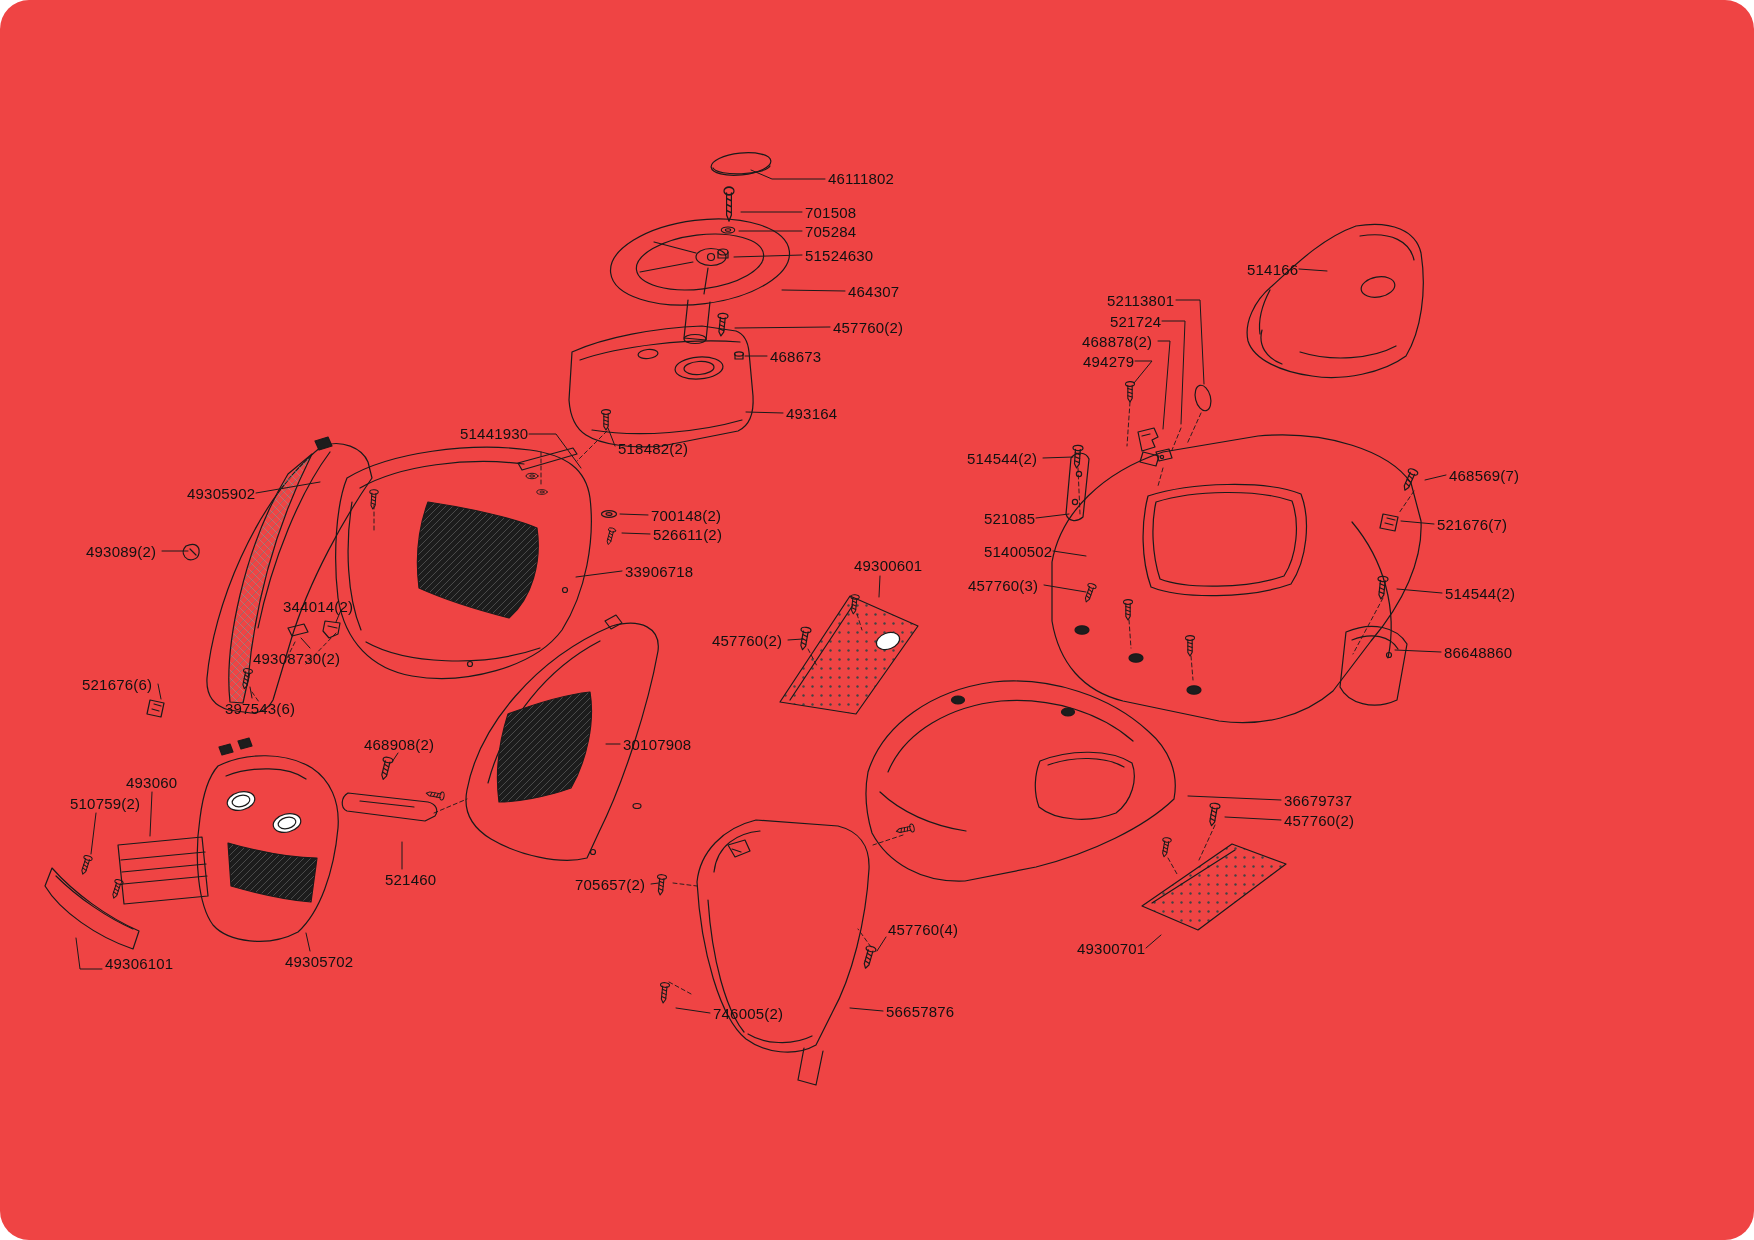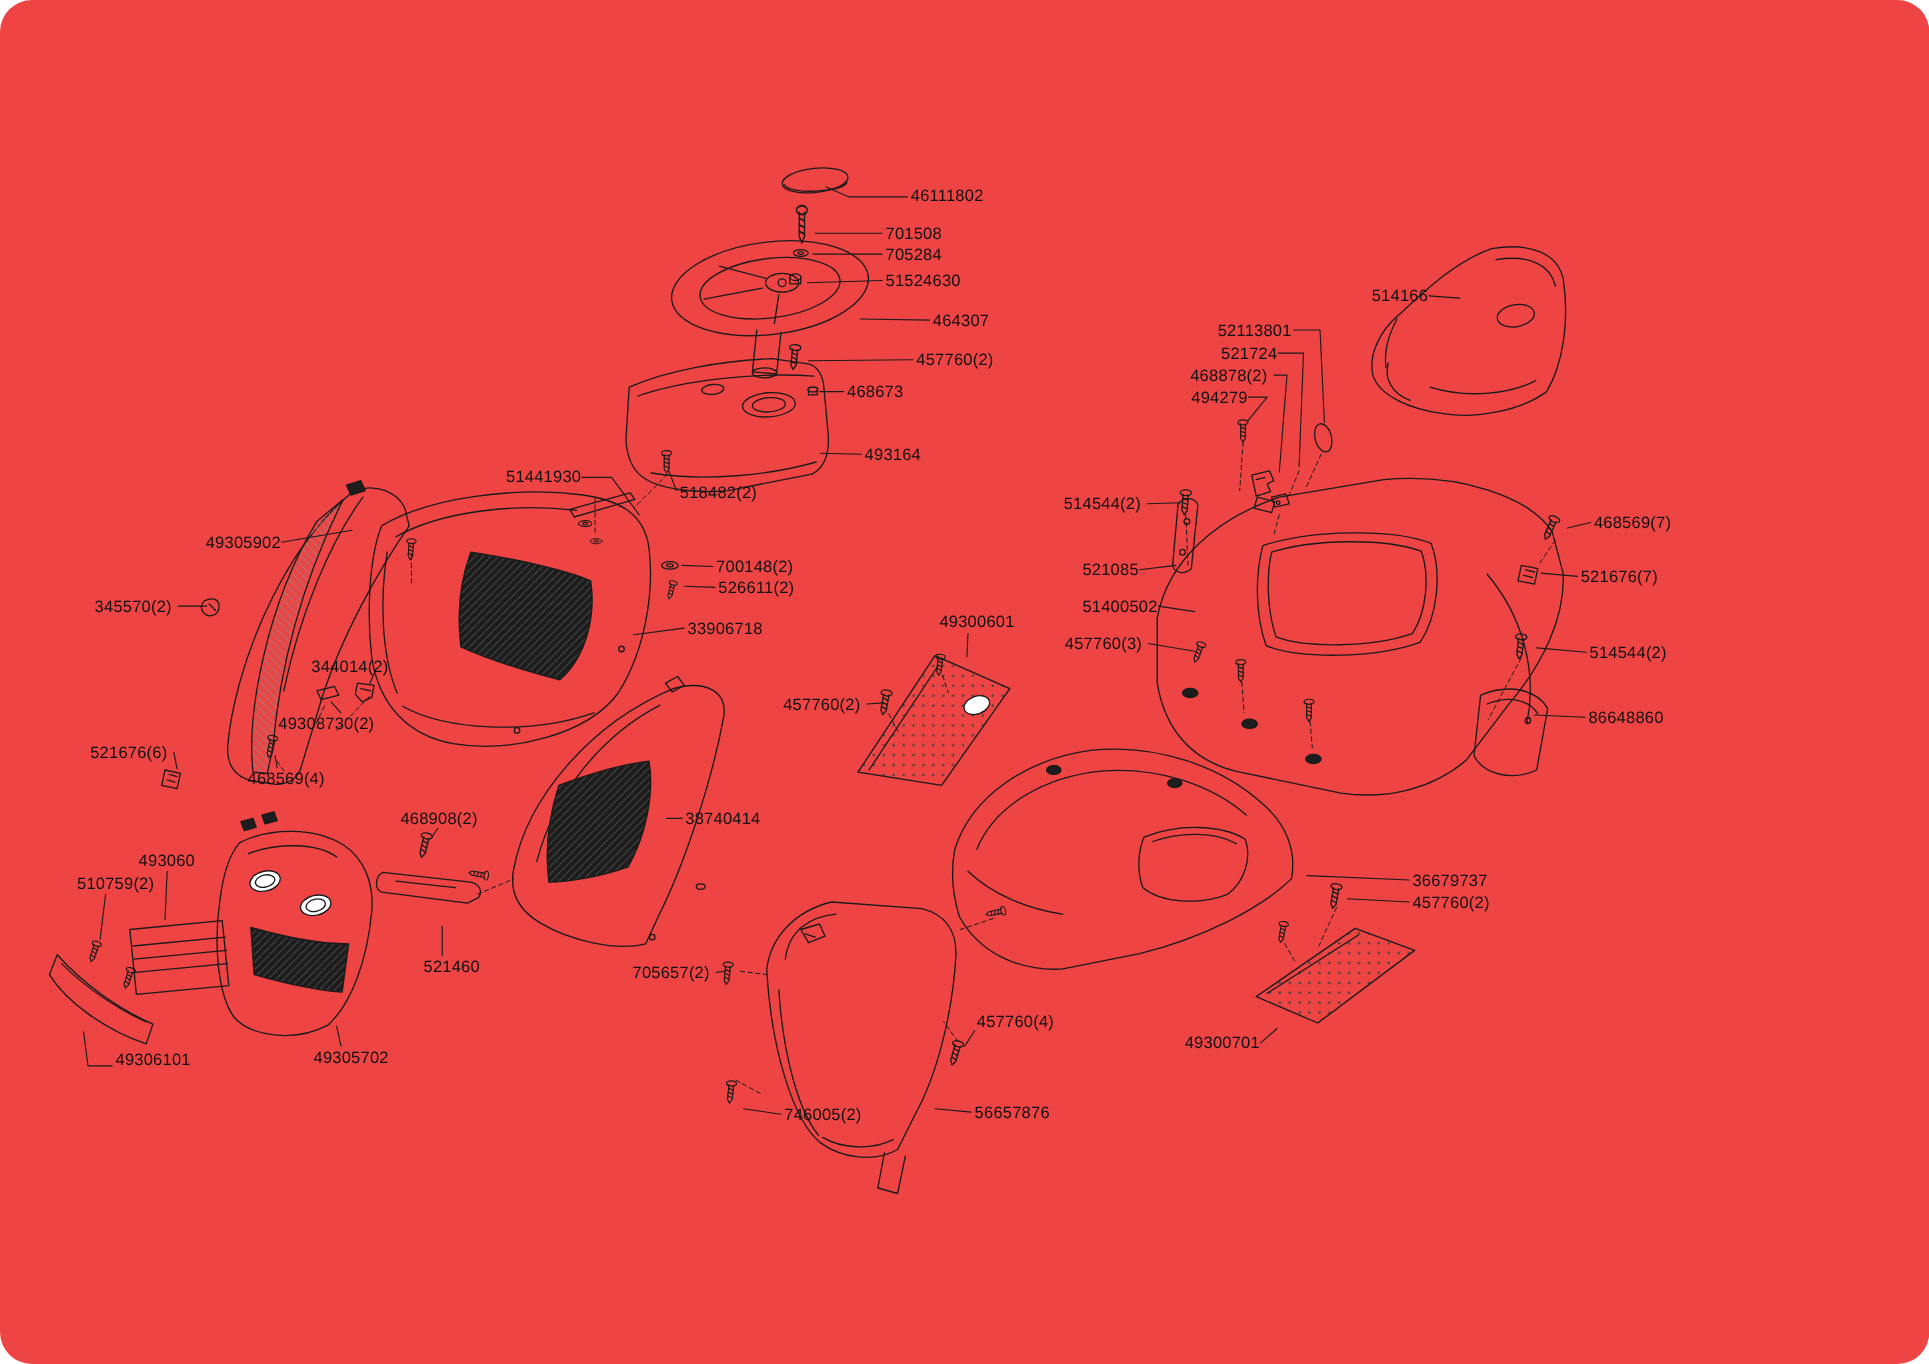"345570(2)" div.lbl { text: 345570 -> 493089 }
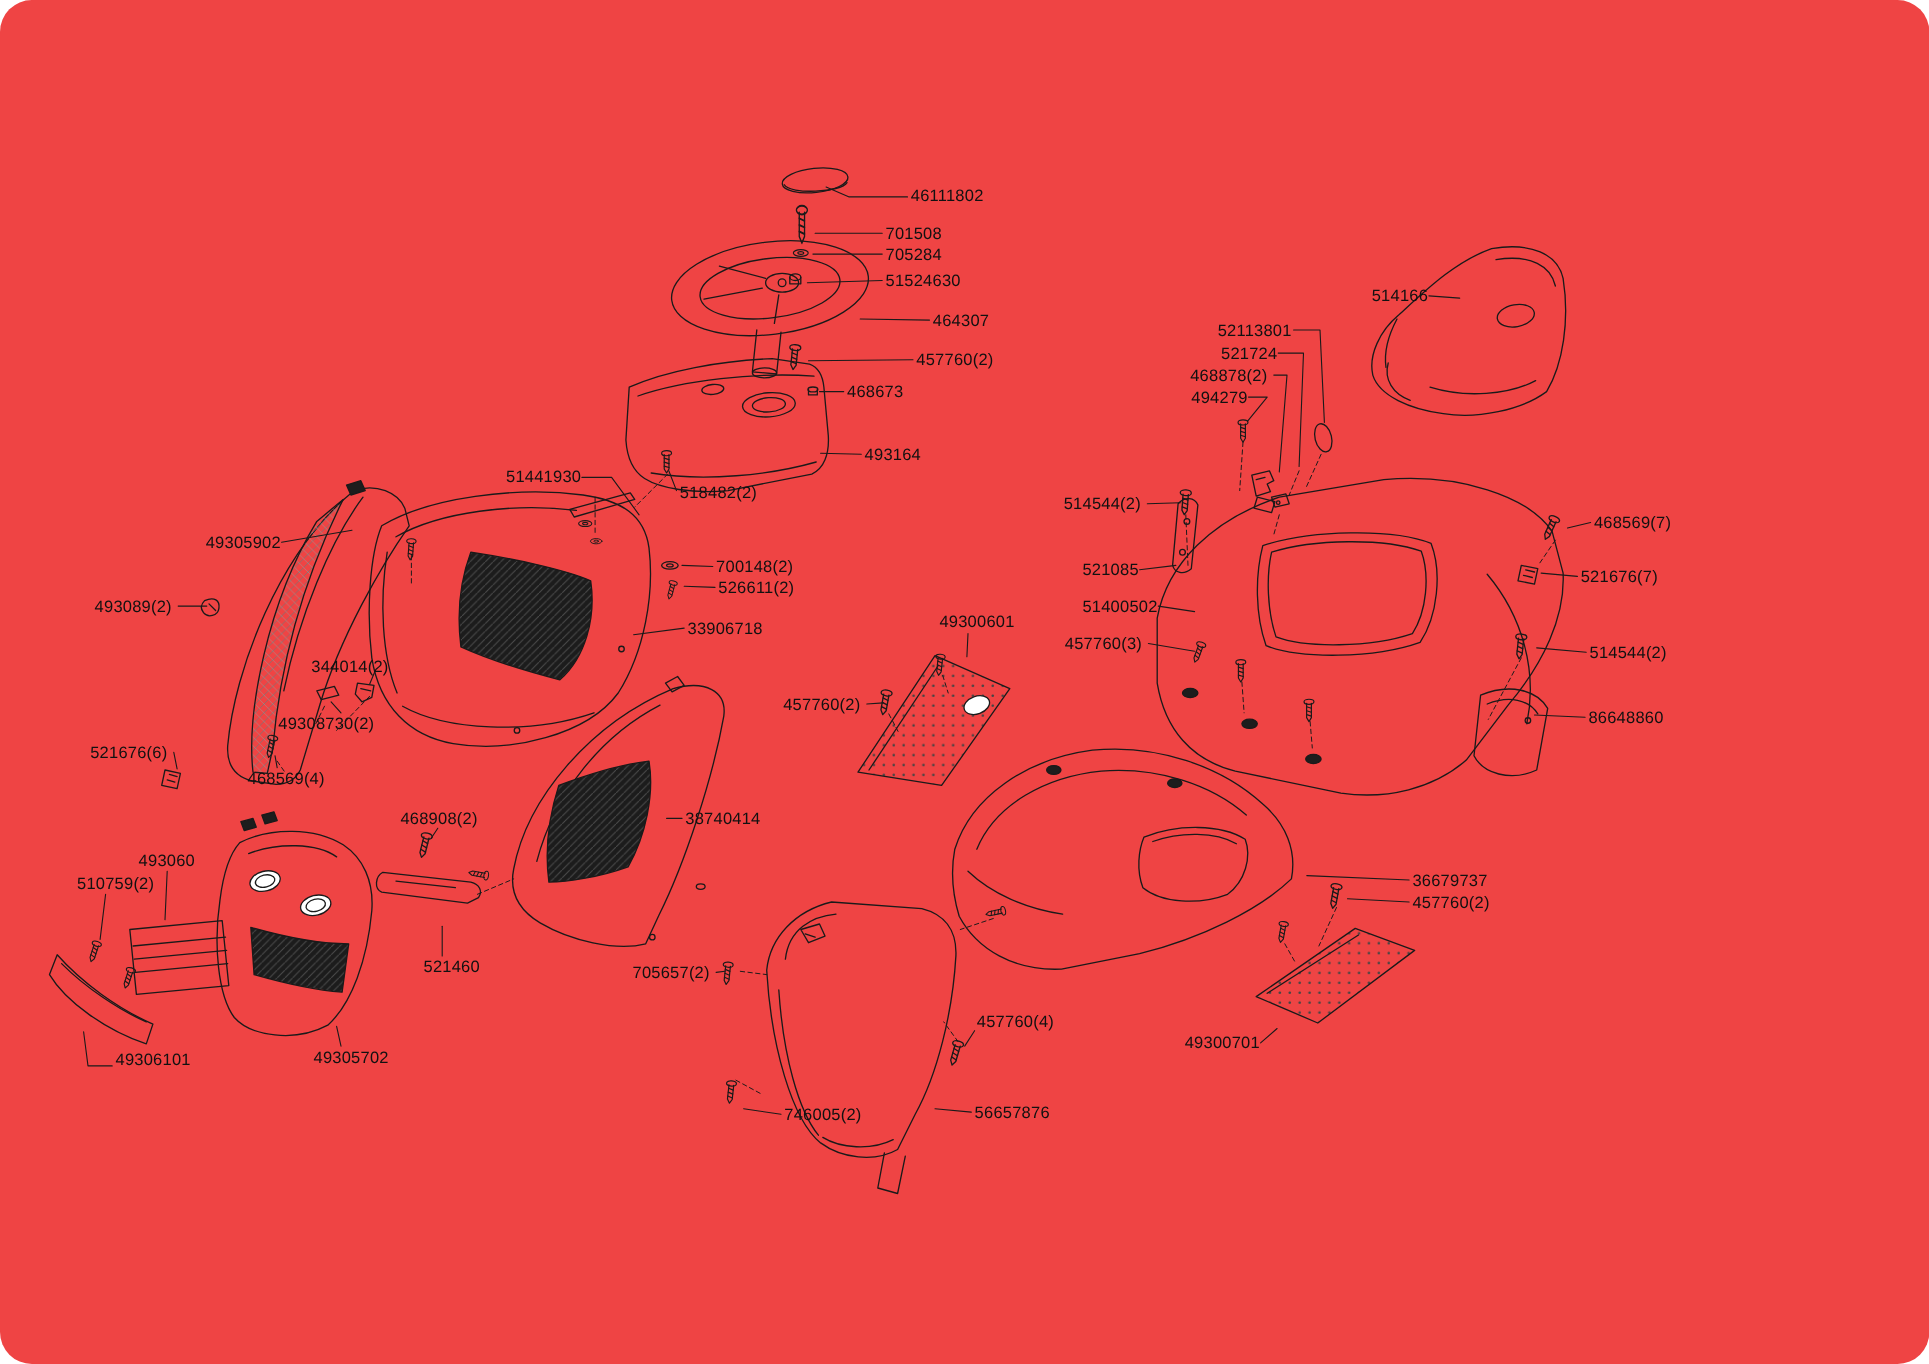"468569(4)" div.lbl { text: 468569(4 -> 397543(6 }
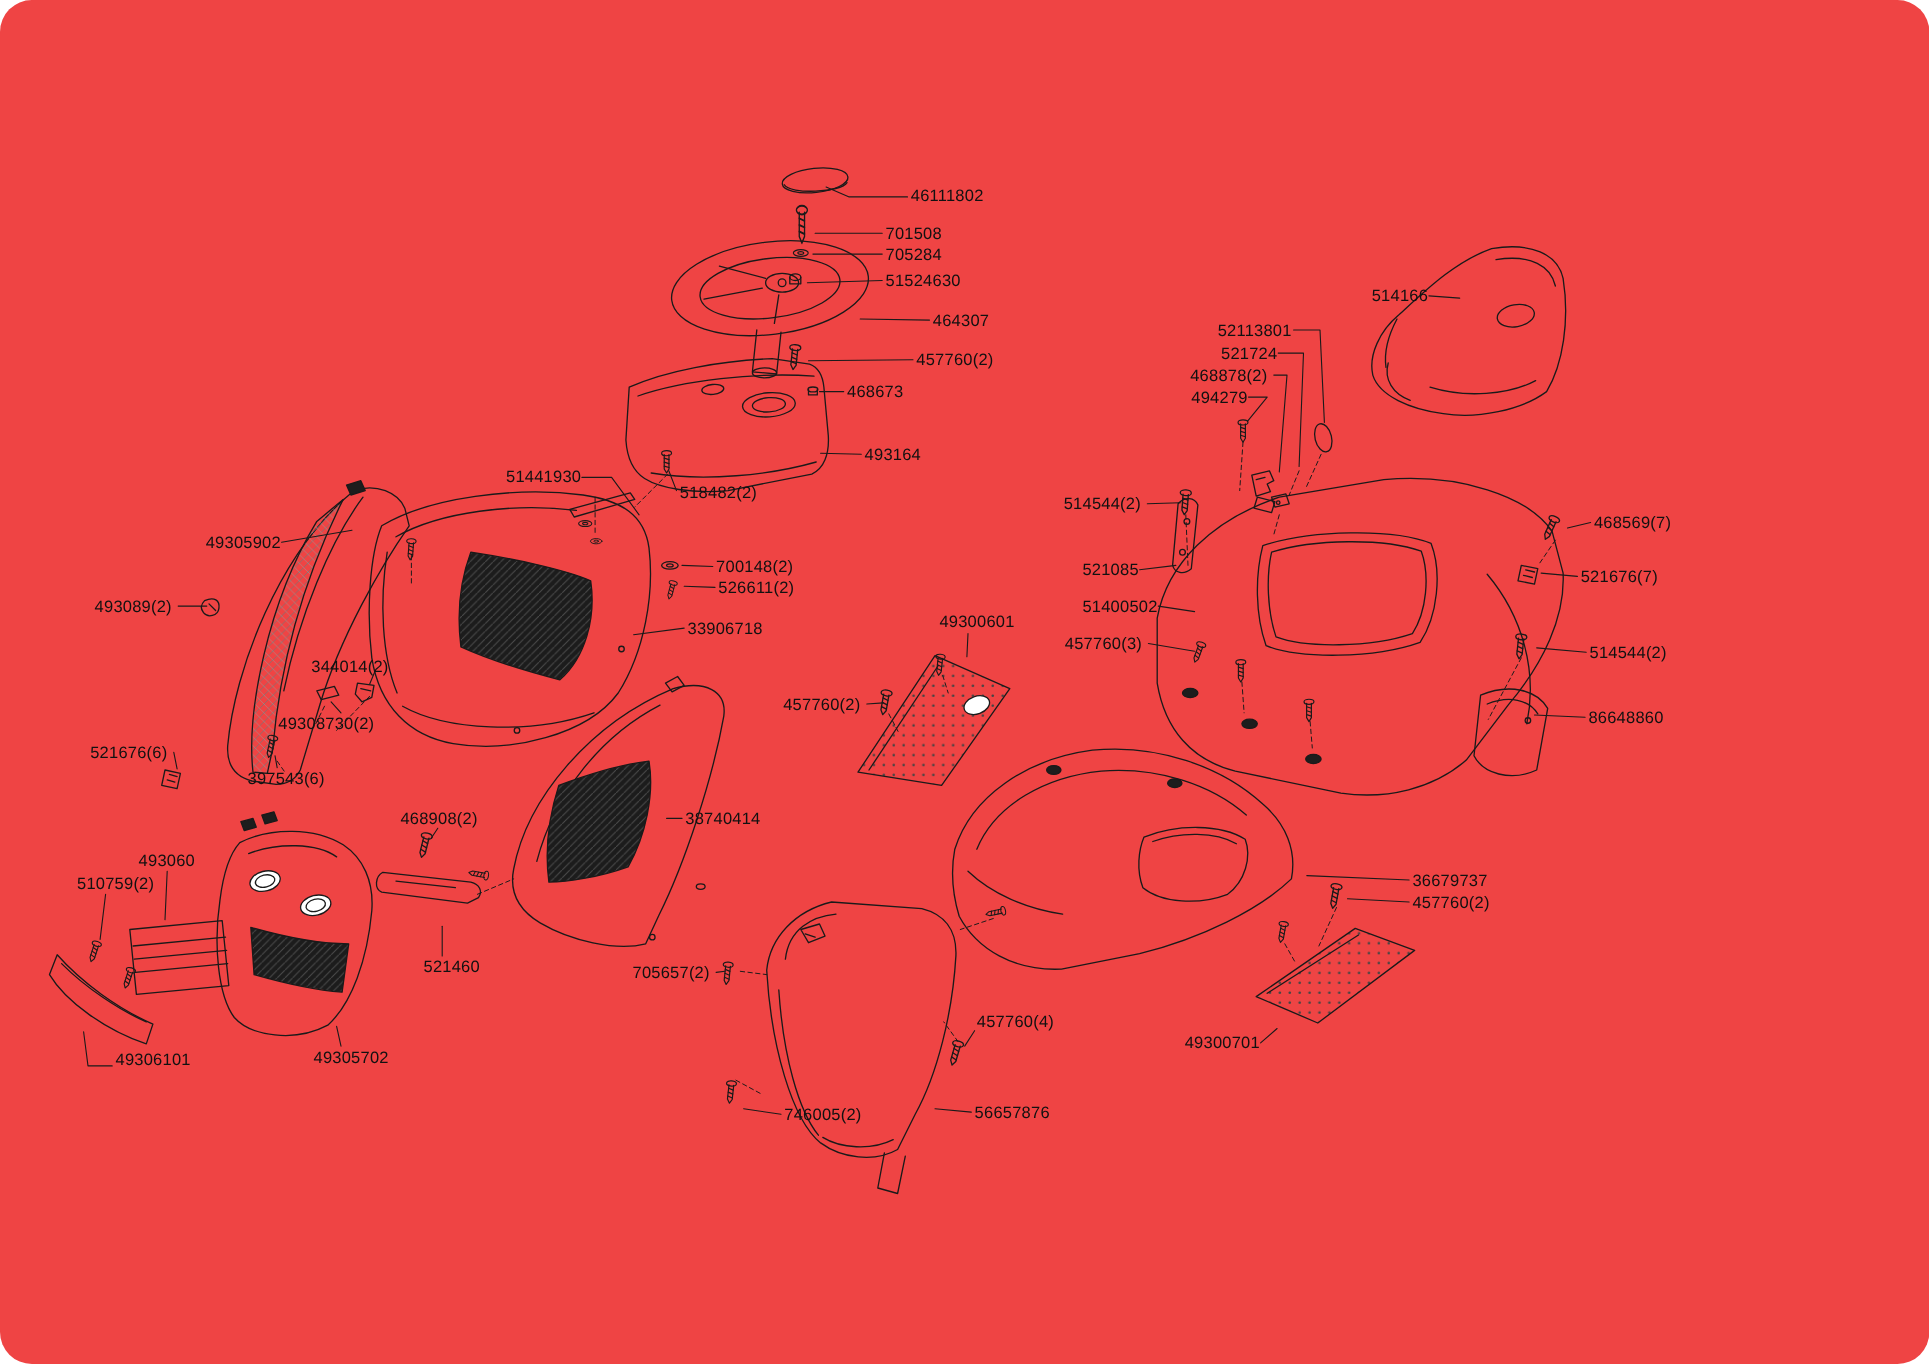"38740414" div.lbl { text: 38740414 -> 30107908 }
